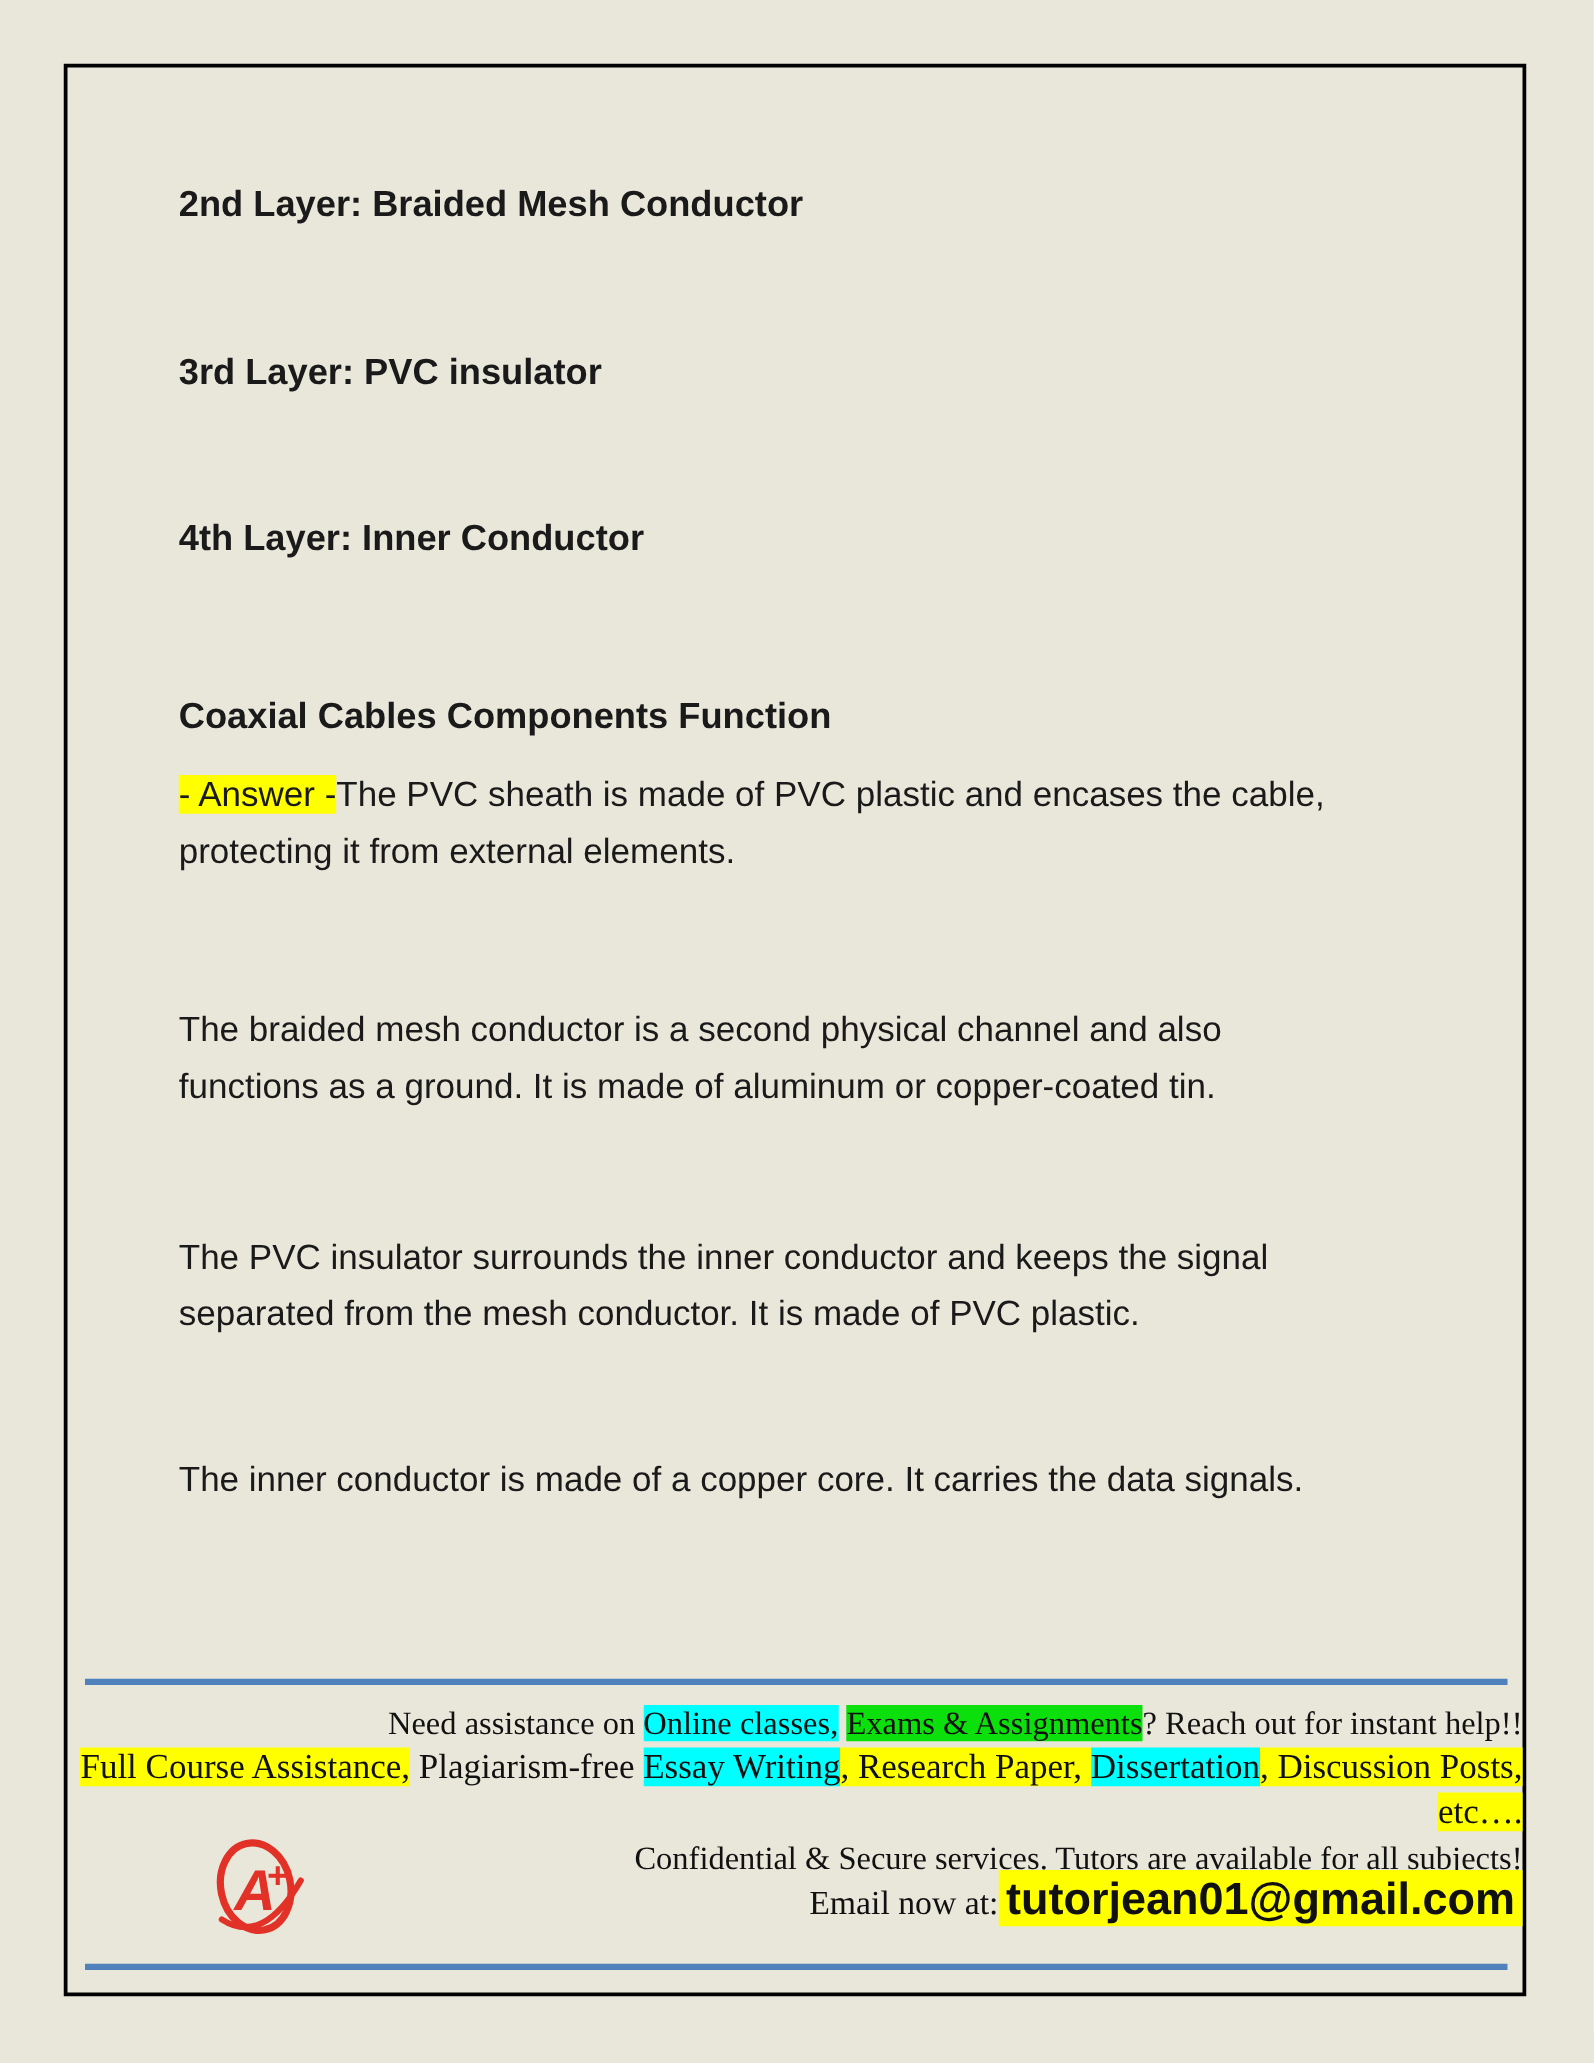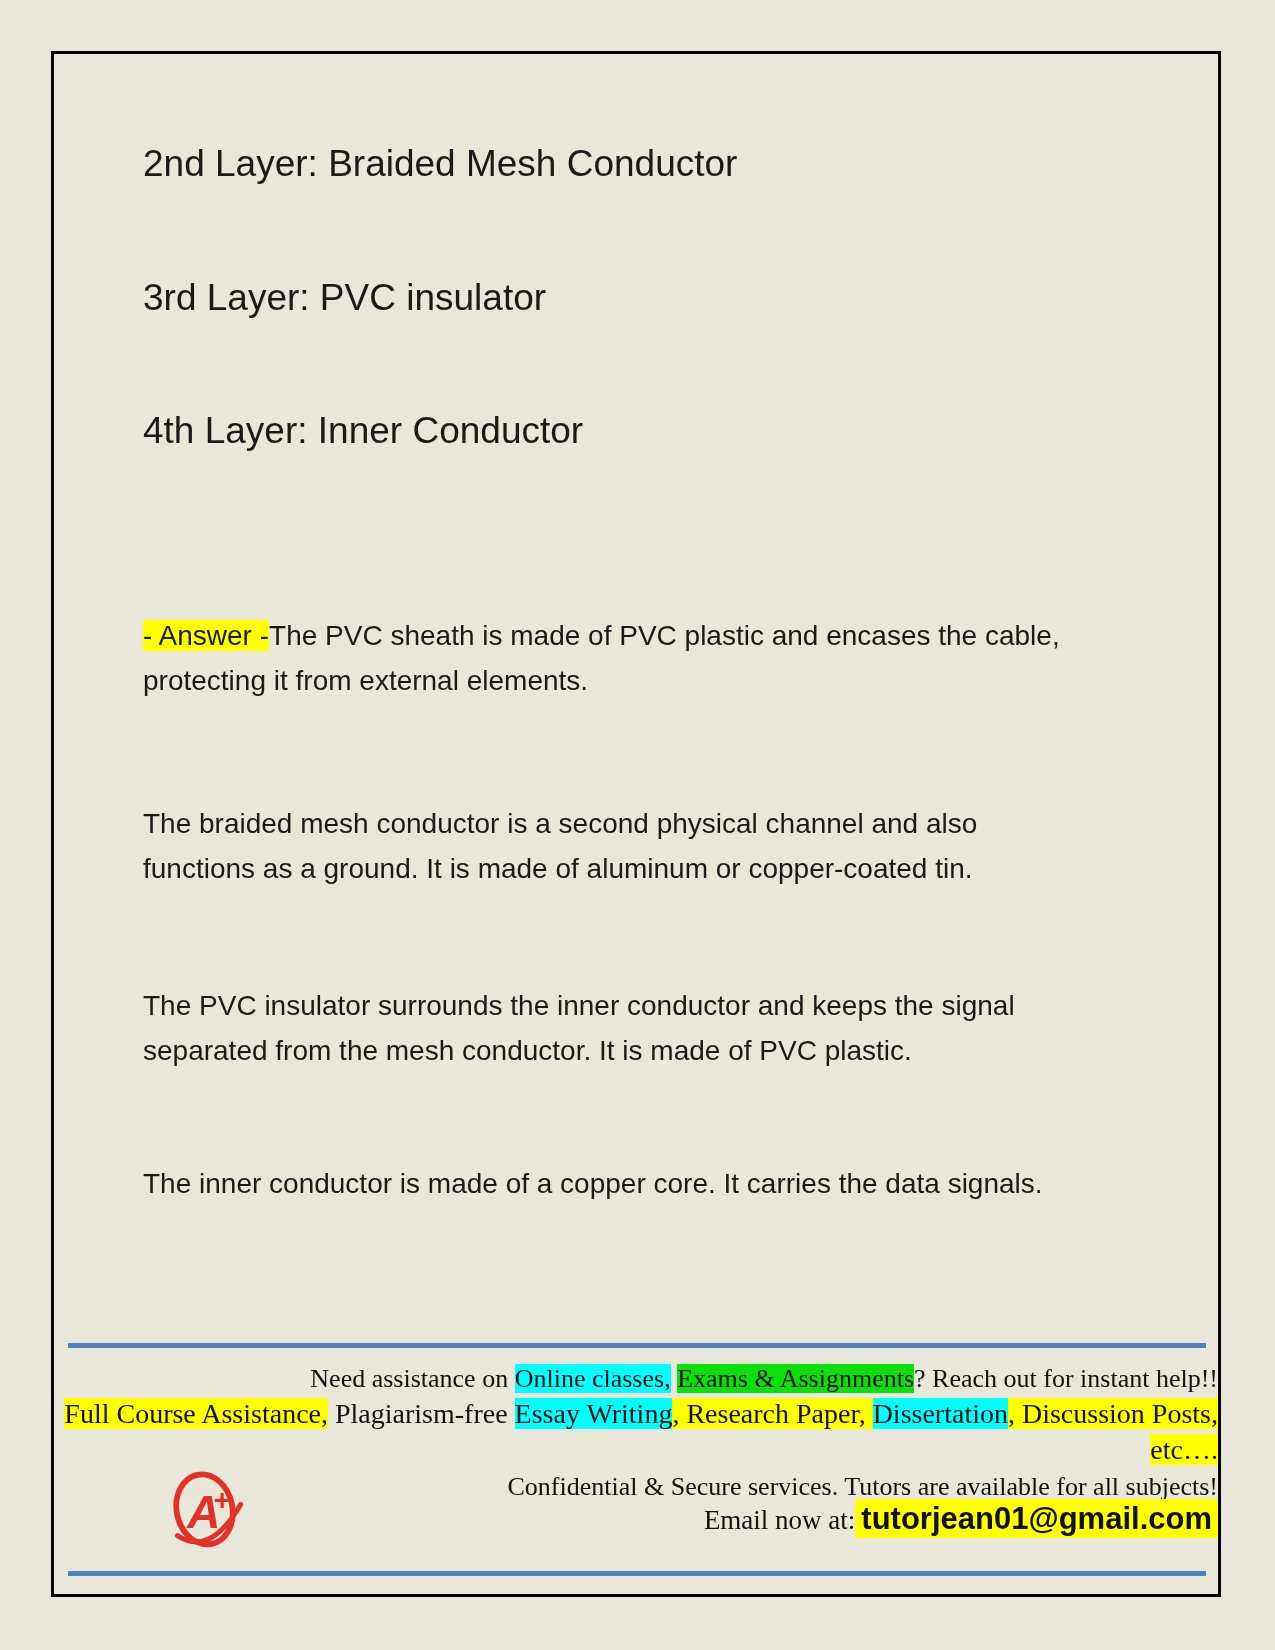"2nd Layer: Braided Mesh Conductor" .heading { font-size: 37px -> 29px; font-weight: none -> bold }
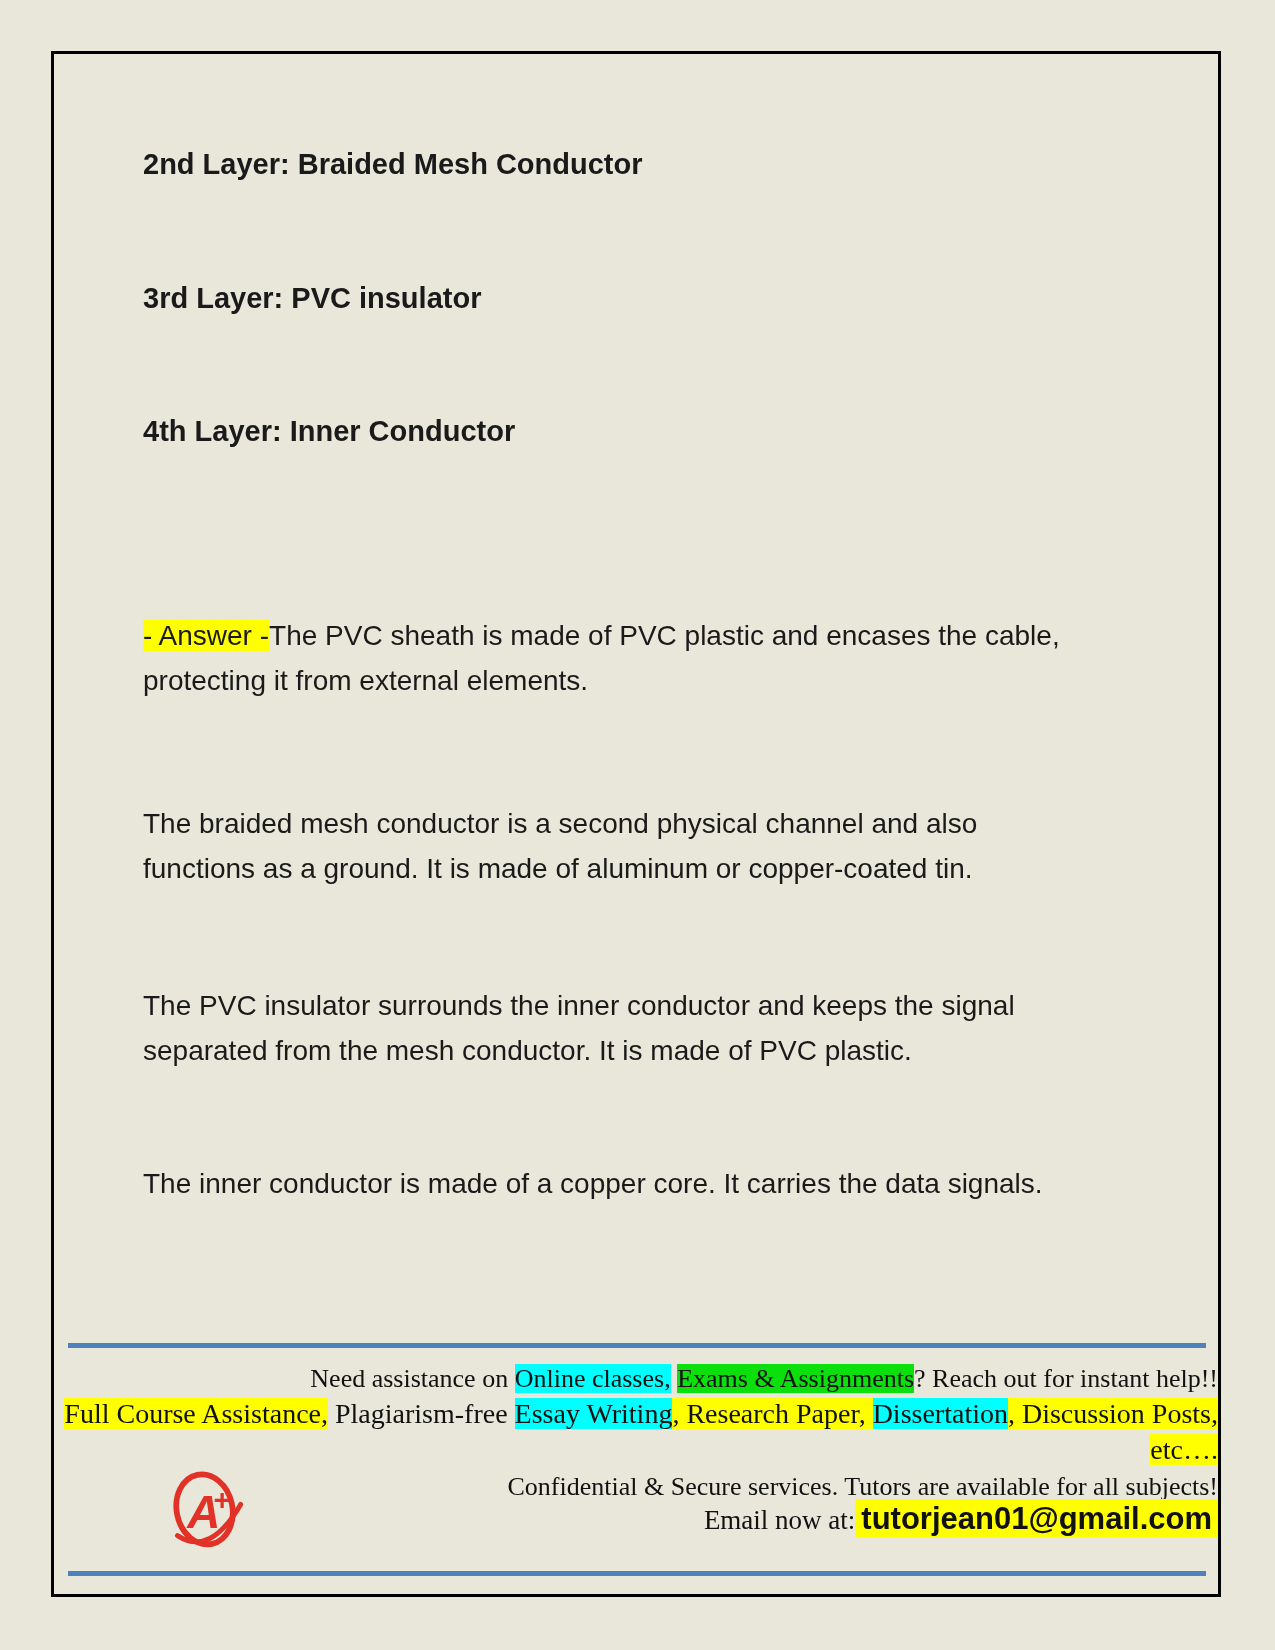"Coaxial Cables Components Function" div.heading { html: none -> <div>Coaxial Cables Components Function</div> }
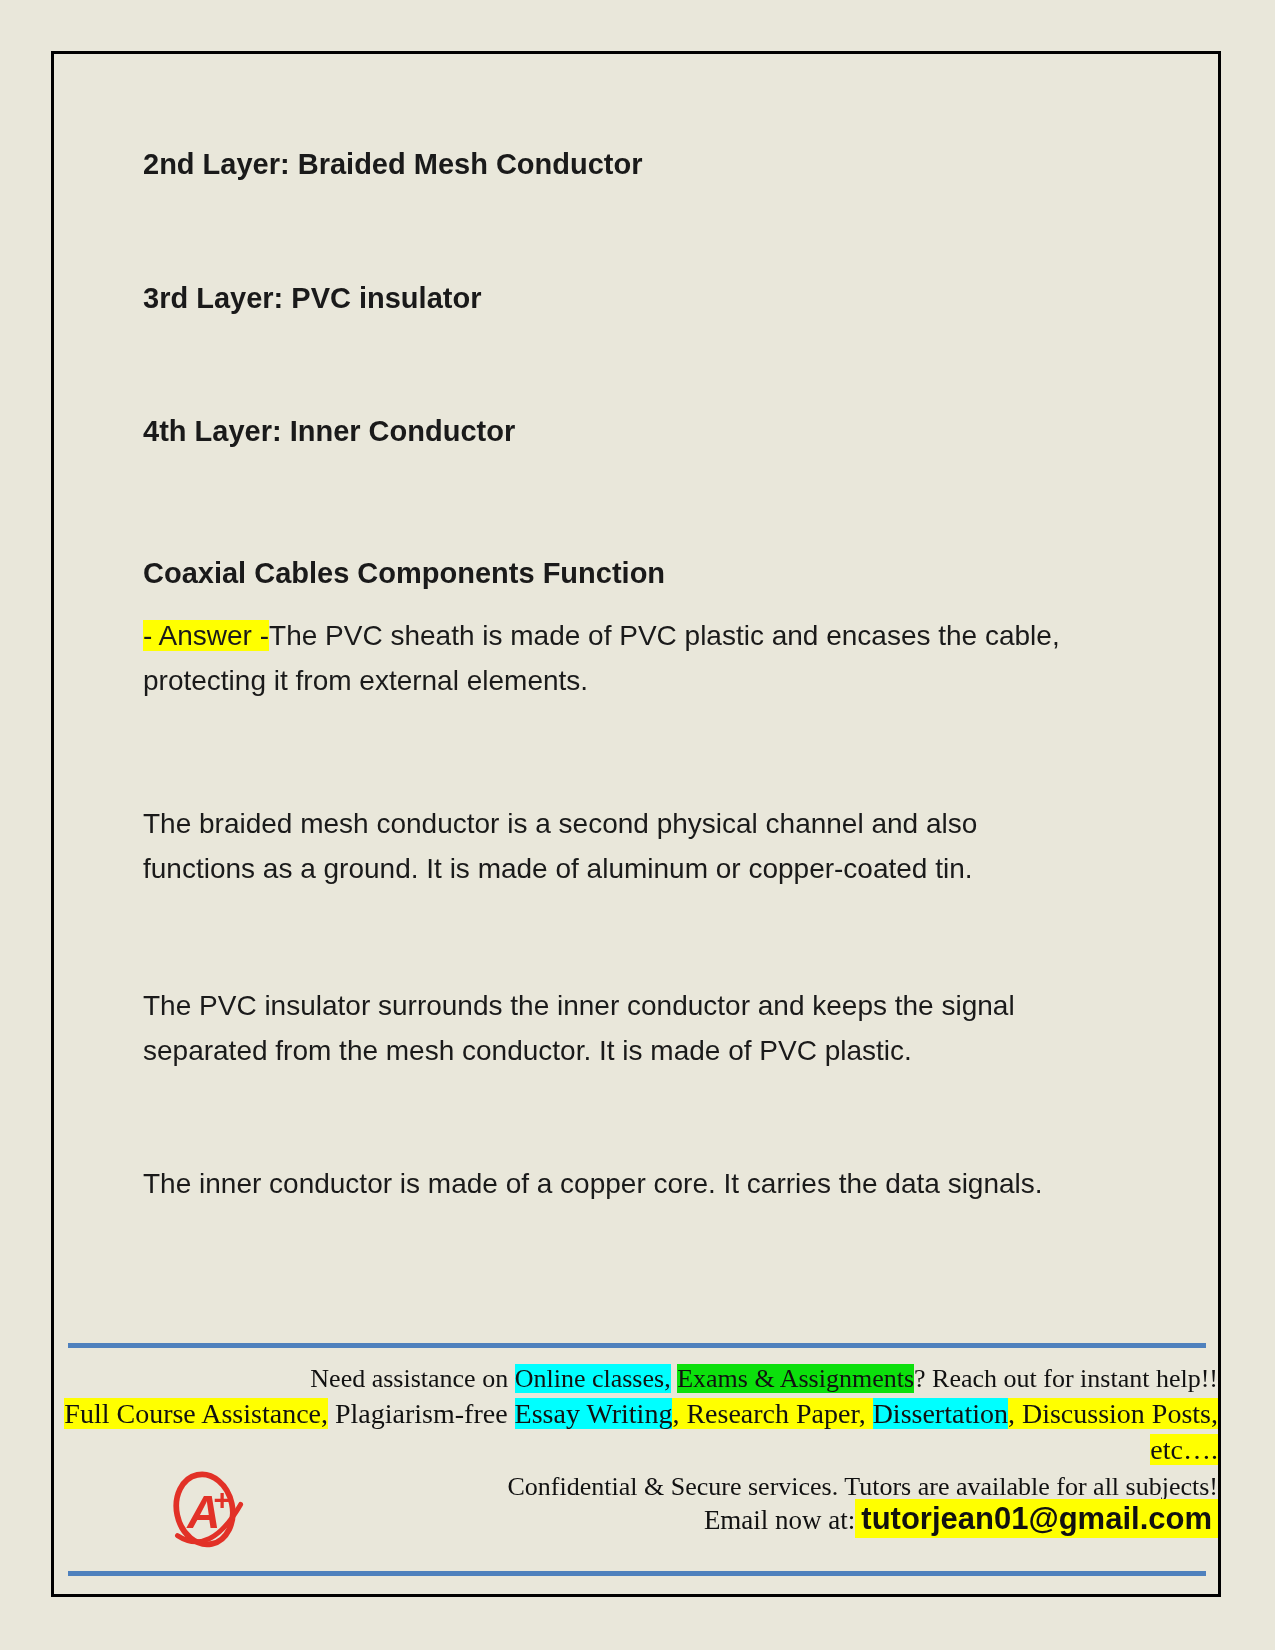"tutorjean01@gmail.com" .email-address { font-size: 31px -> 36px }
